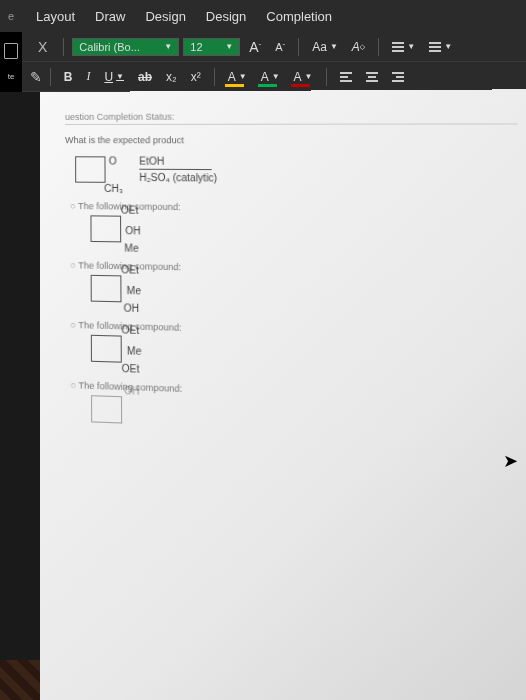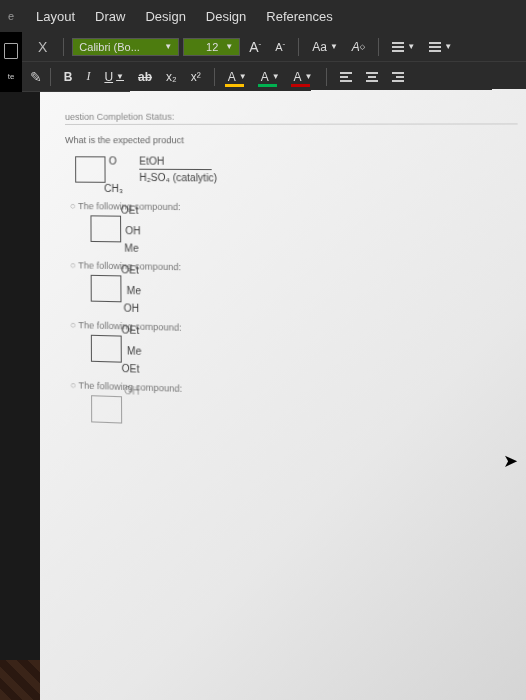"References" div.tab { text: References -> Completion }
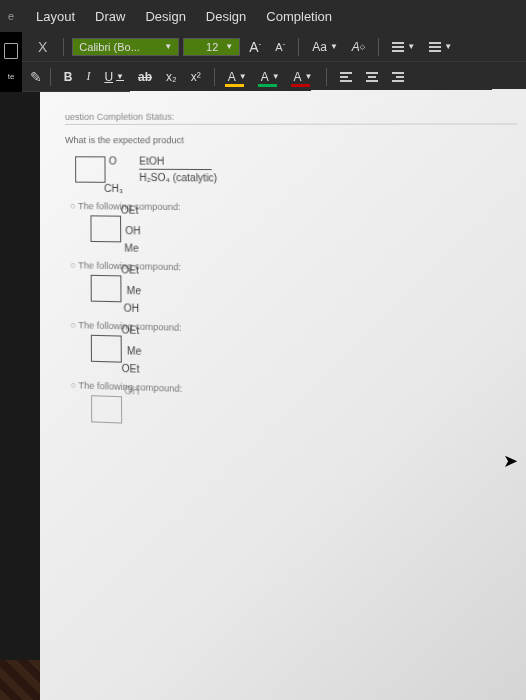"Calibri (Bo..." .font-box { background: #4d7c0f -> #15803d }
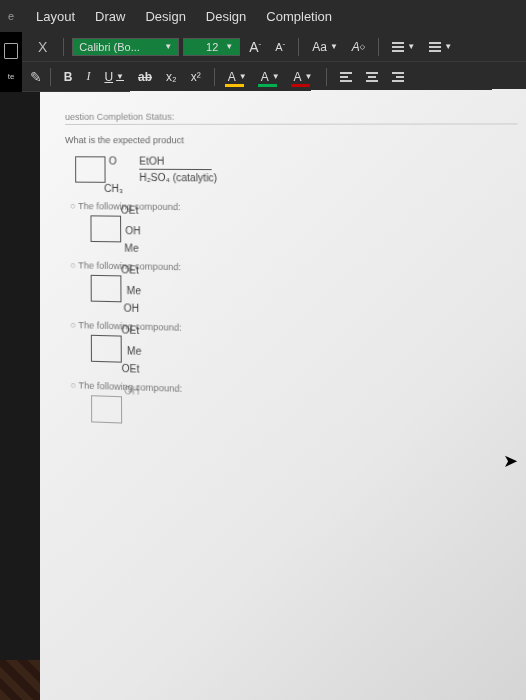"12" .font-size { text-align: right -> left }
